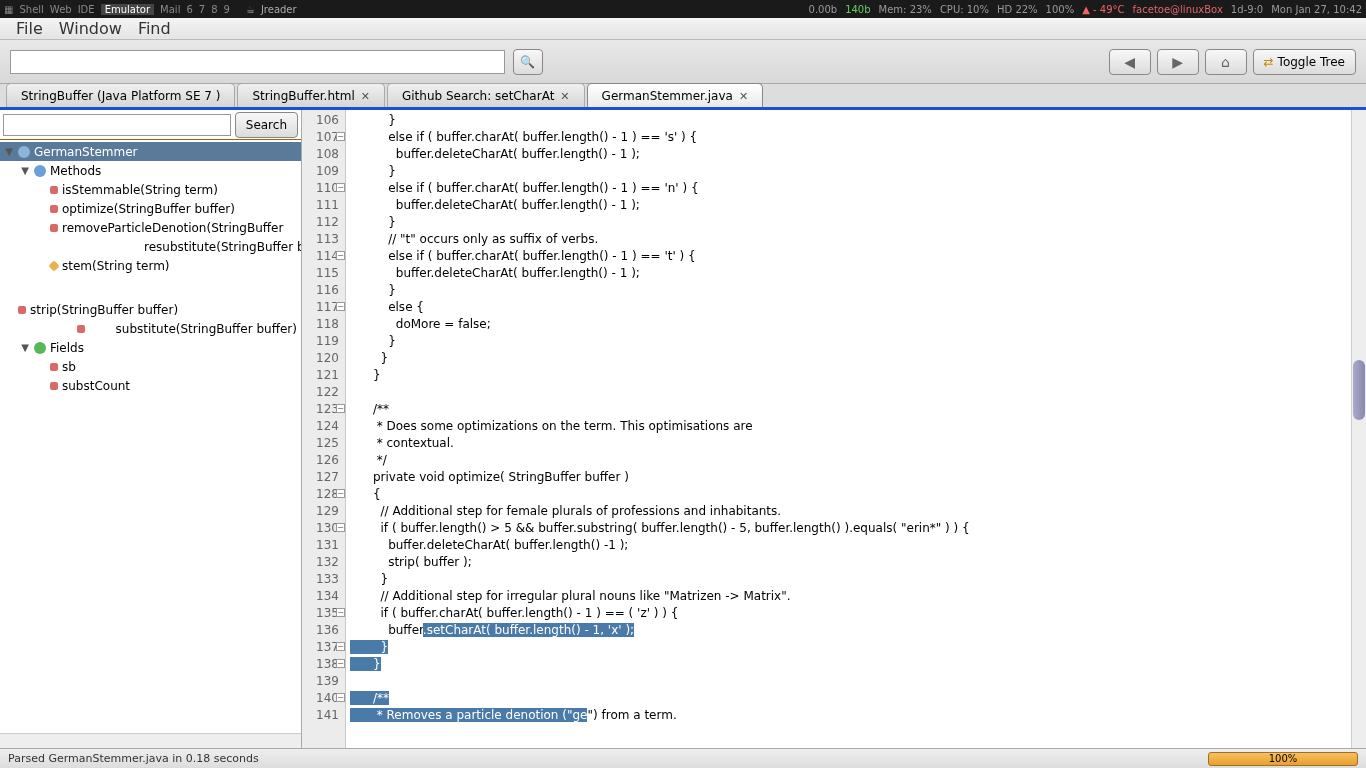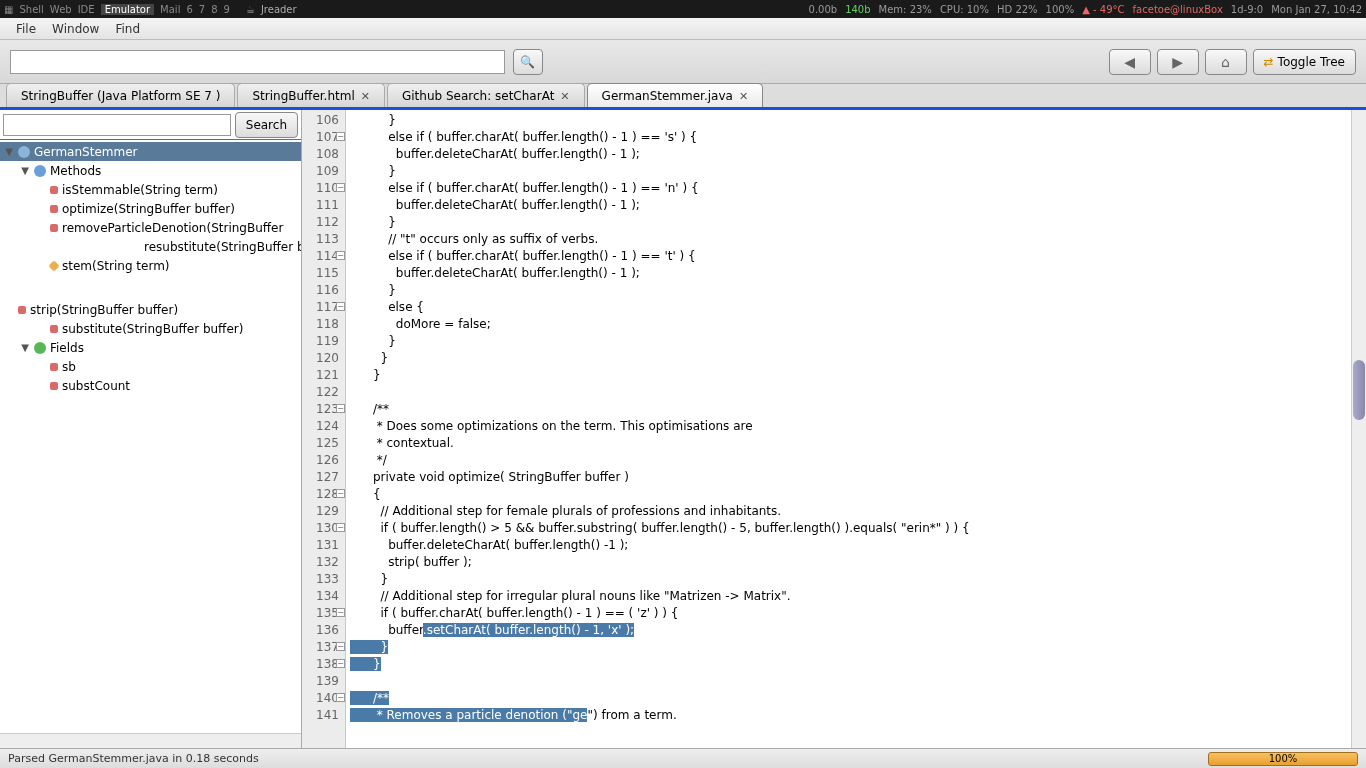"File" .menubar { font-size: 12px -> 16px }
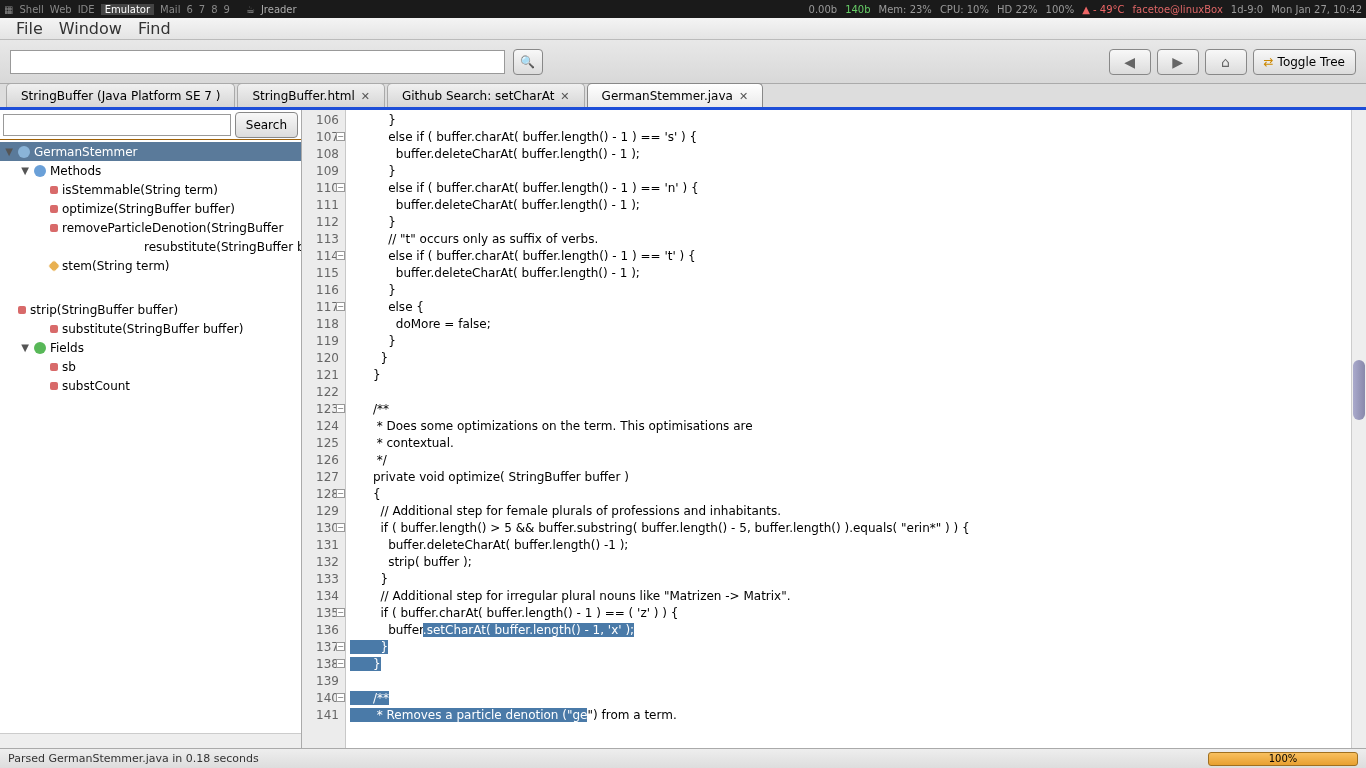"substitute(StringBuffer buffer)" div.tree-row { justify-content: none -> space-between }
